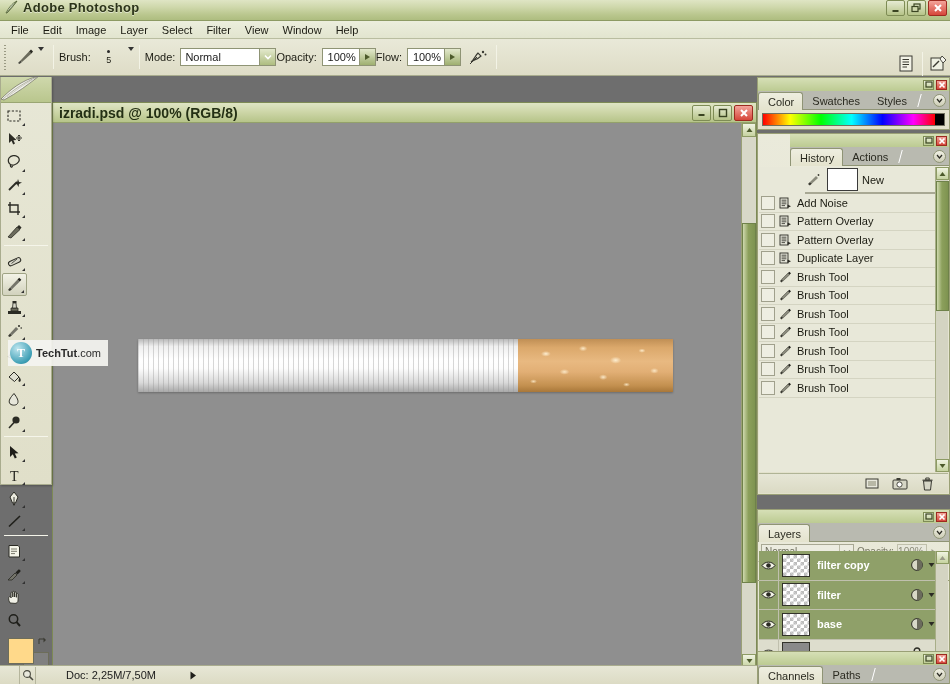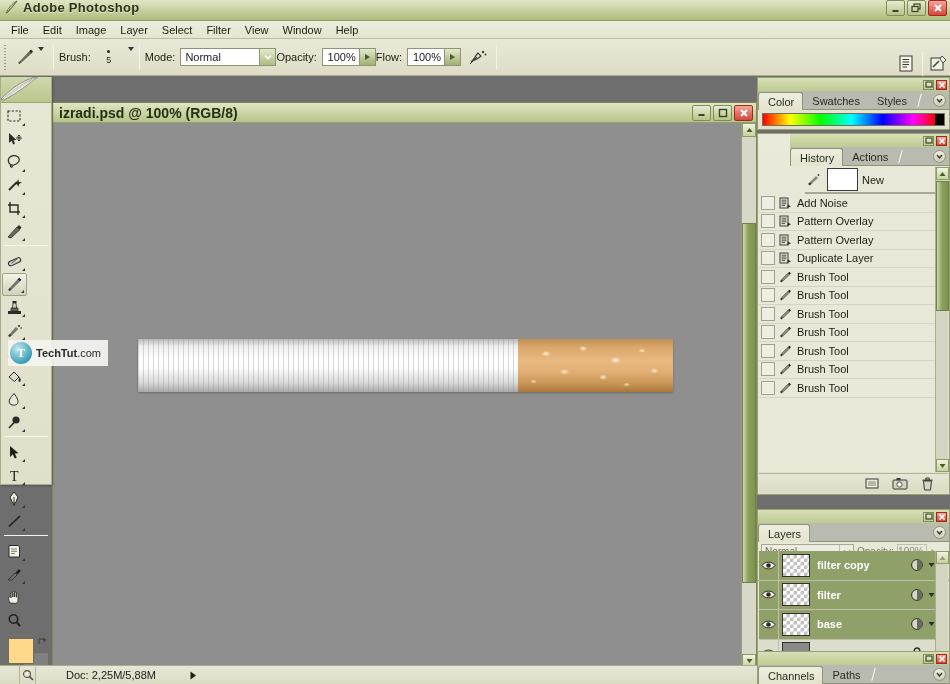"Doc: 2,25M/5,88M" div { text: 2,25M/5,88M -> 2,25M/7,50M }
